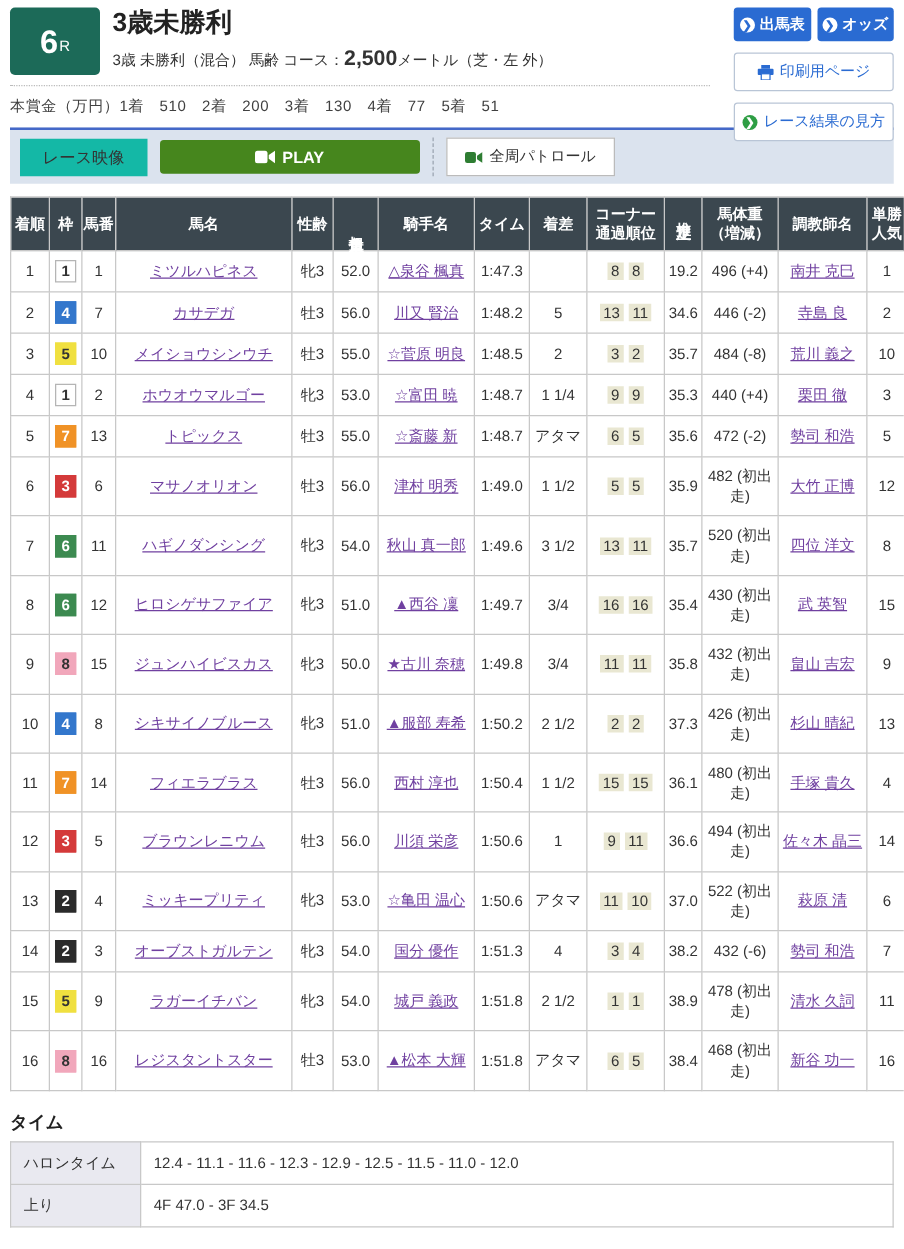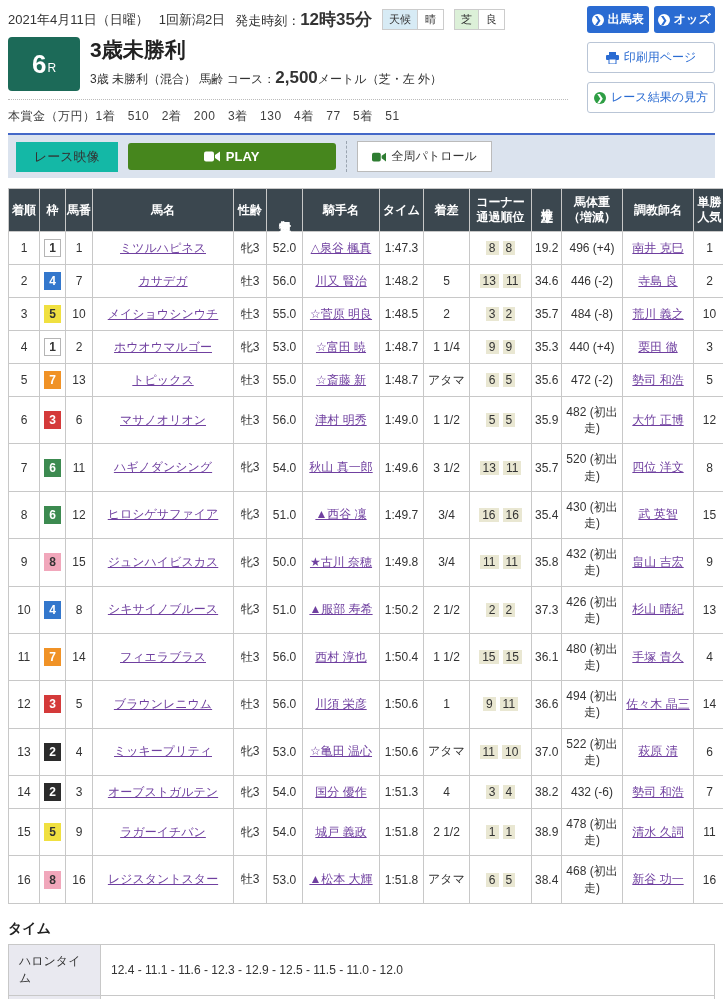"2021年4月11日（日曜）" div.date-row { html: <div> <span>2021年4月11日（日曜）</span> <span>1回新潟2日</span> <span> <span>発走時刻：</span><span>12時35分</span> </span> <span> <span>天候</span> <span>晴</span> </span> <span> <span>芝</span> <span>良</span> </span> </div> -> none }
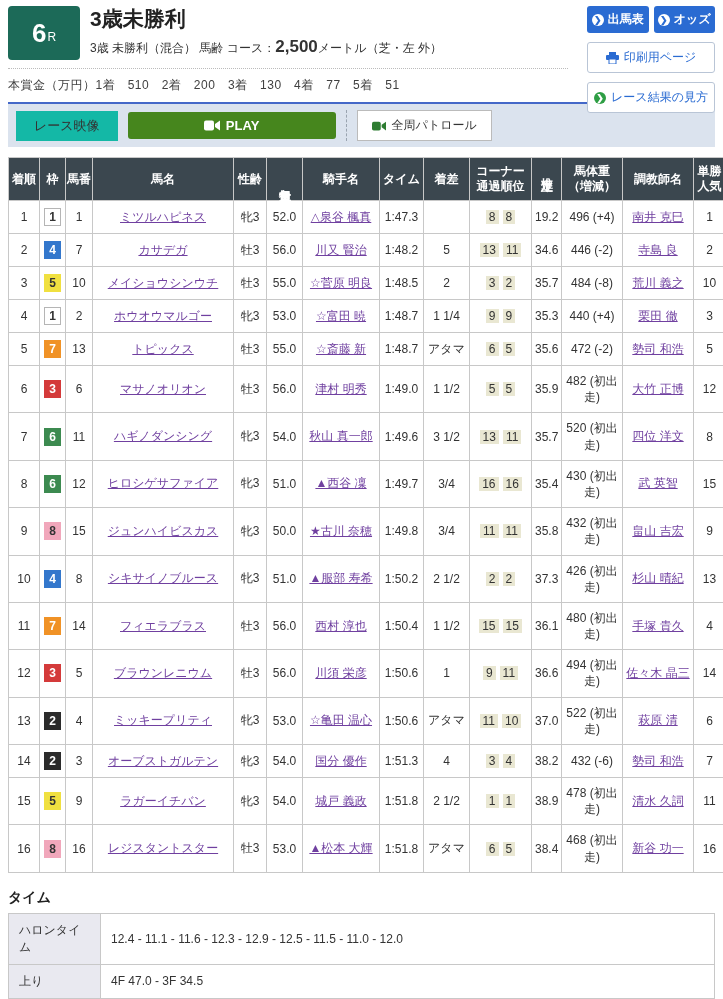"ハロンタイム" table.kv td.lbl { width: 92px -> 104px }
